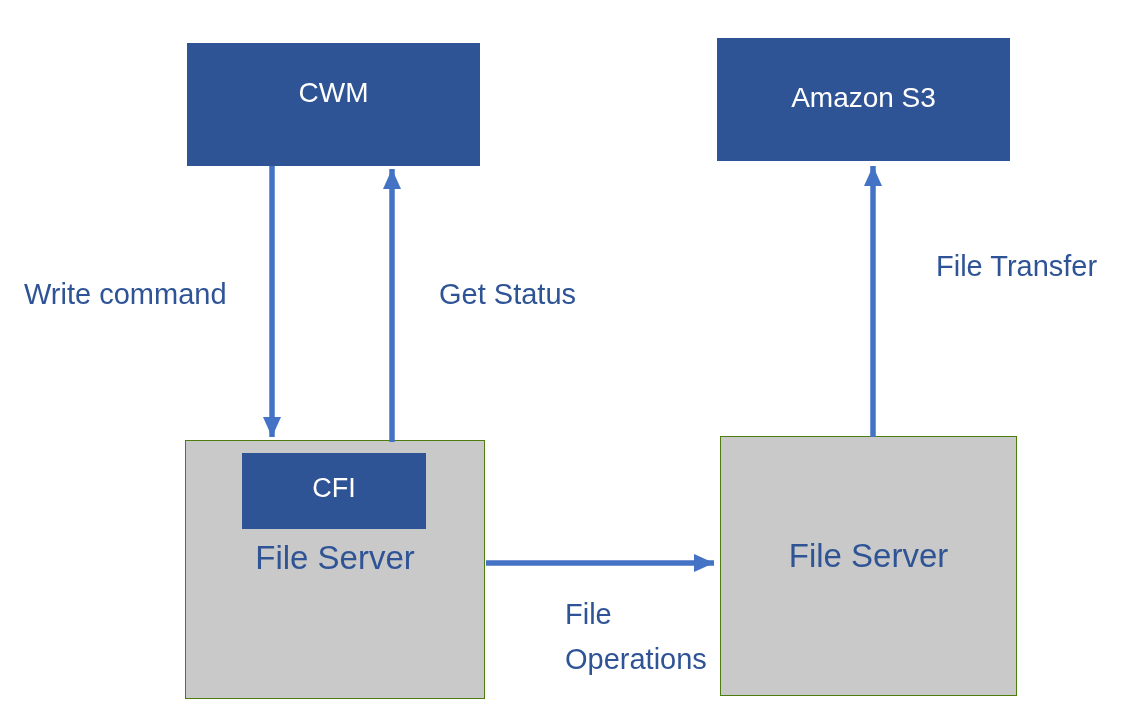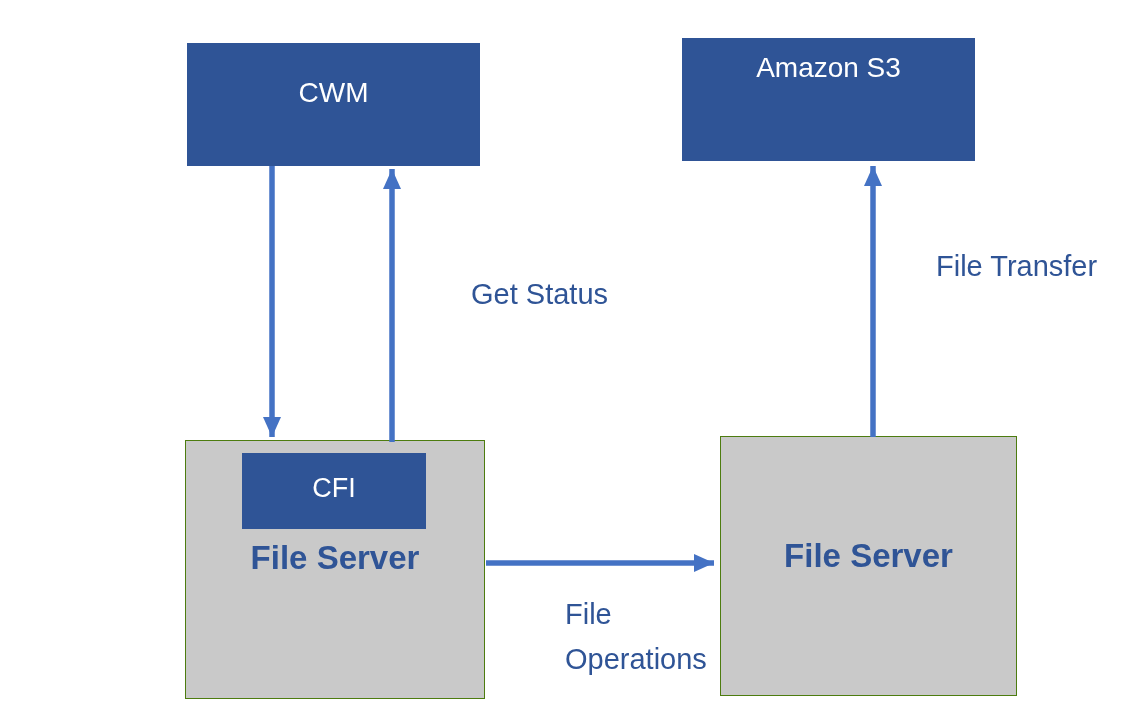"Amazon S3" .node-s3 { left: 682px -> 717px; padding-top: 16px -> 46px }
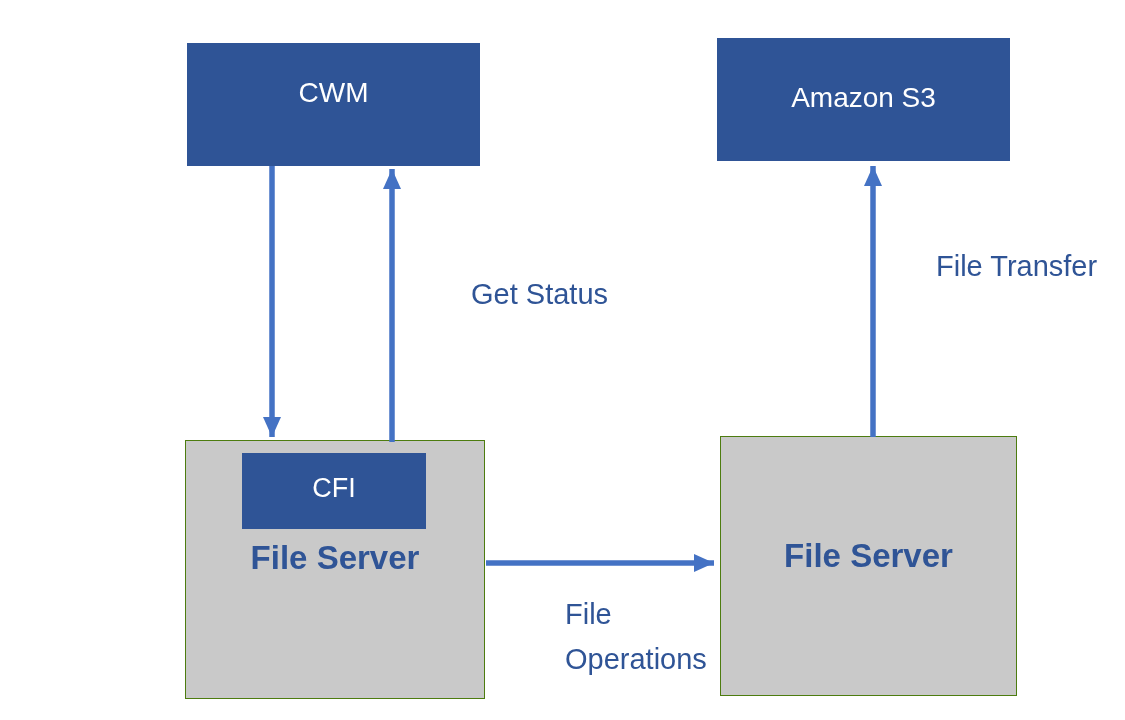"Write command" div.flow-label { html: none -> <div>Write command</div> }
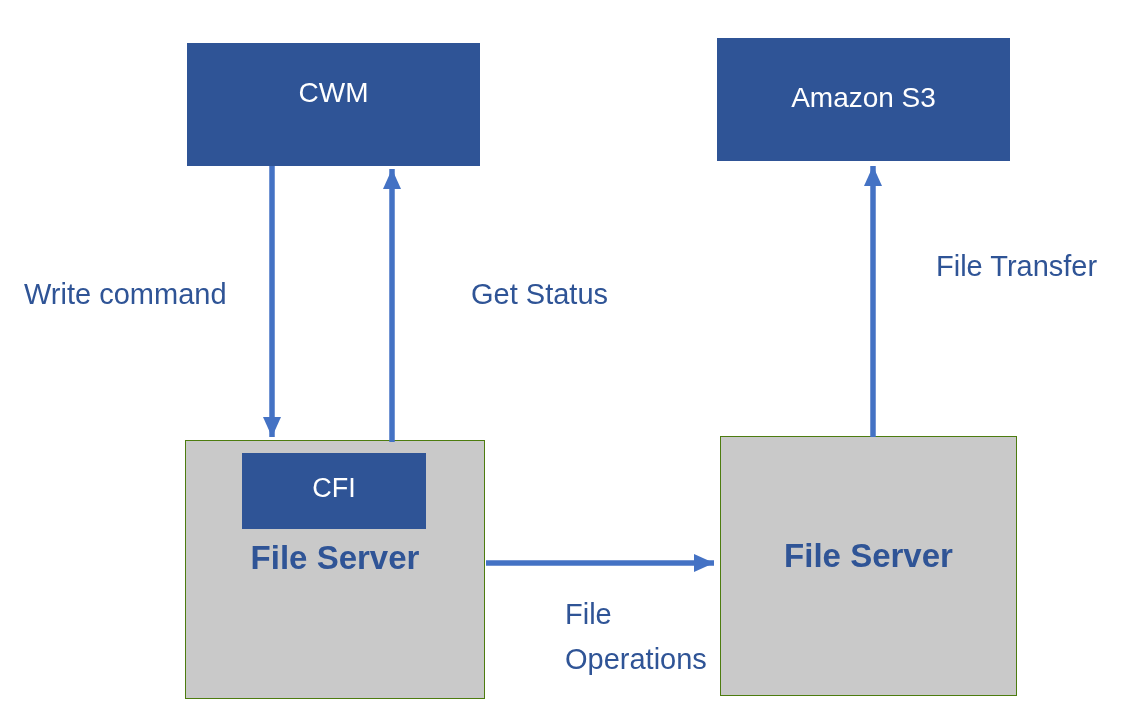"Get Status" .label-status { margin-left: 32px -> none }
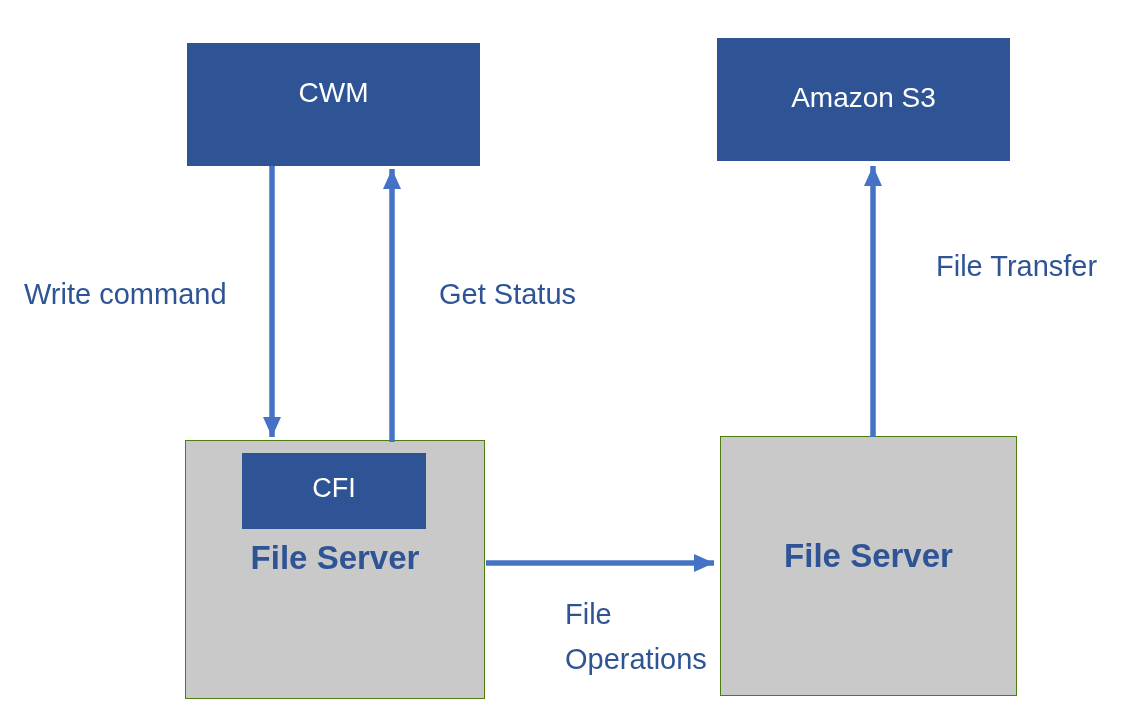"File Server" .server-title { font-weight: bold -> normal }
